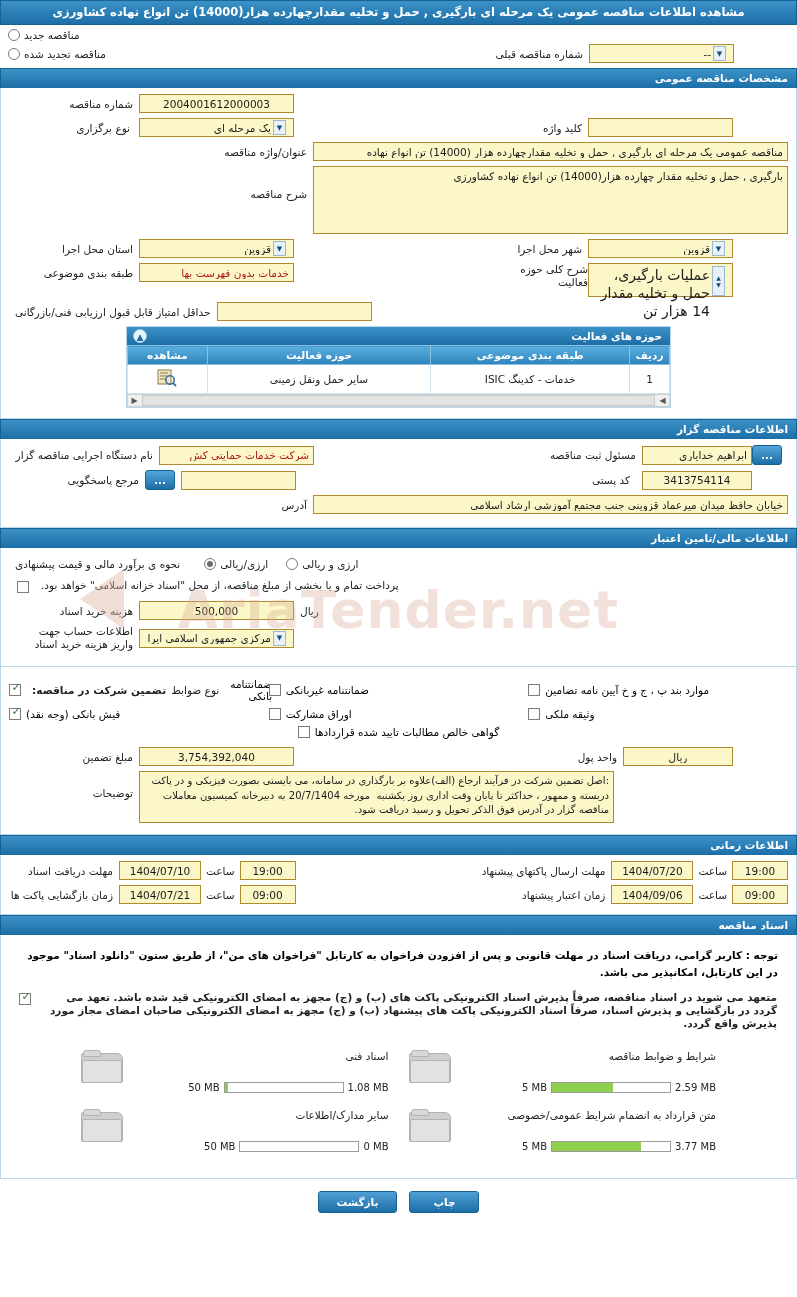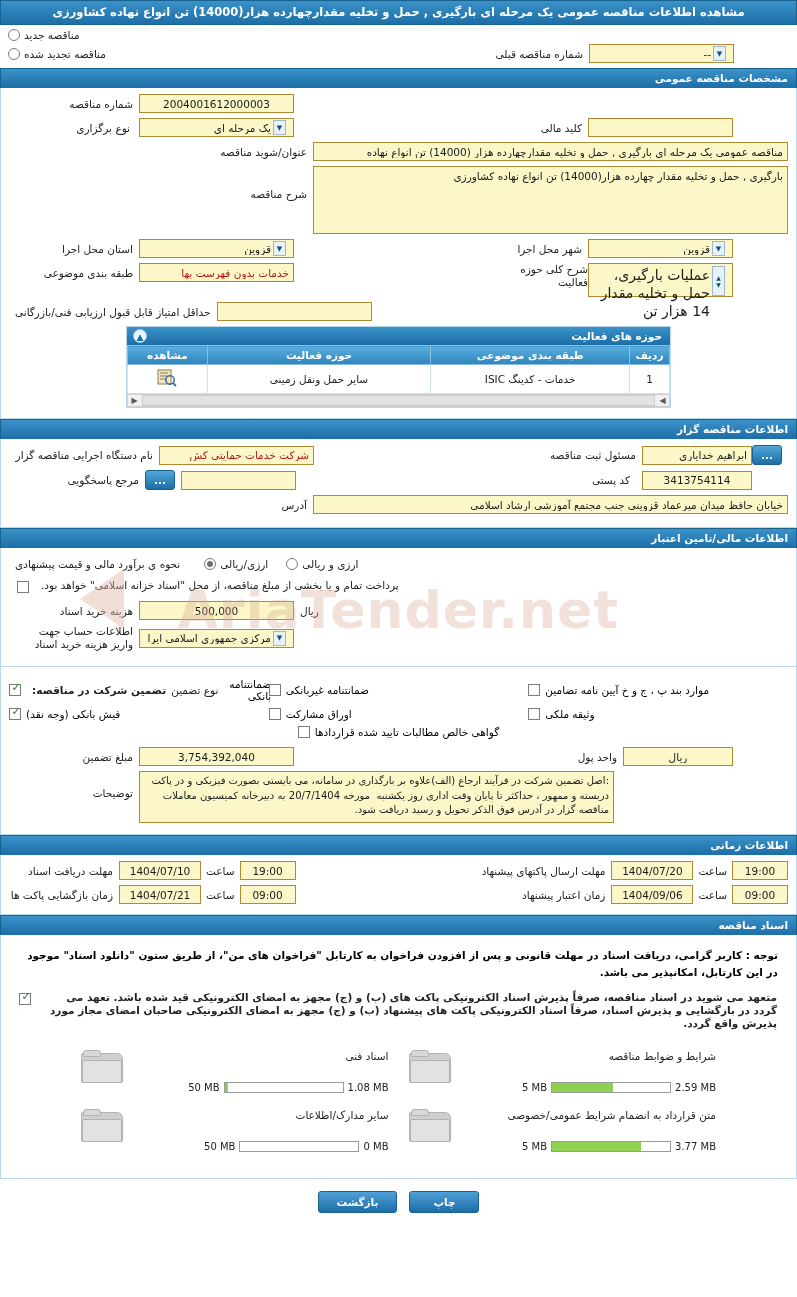"کلید مالی" span.lbl { text: مالی -> واژه }
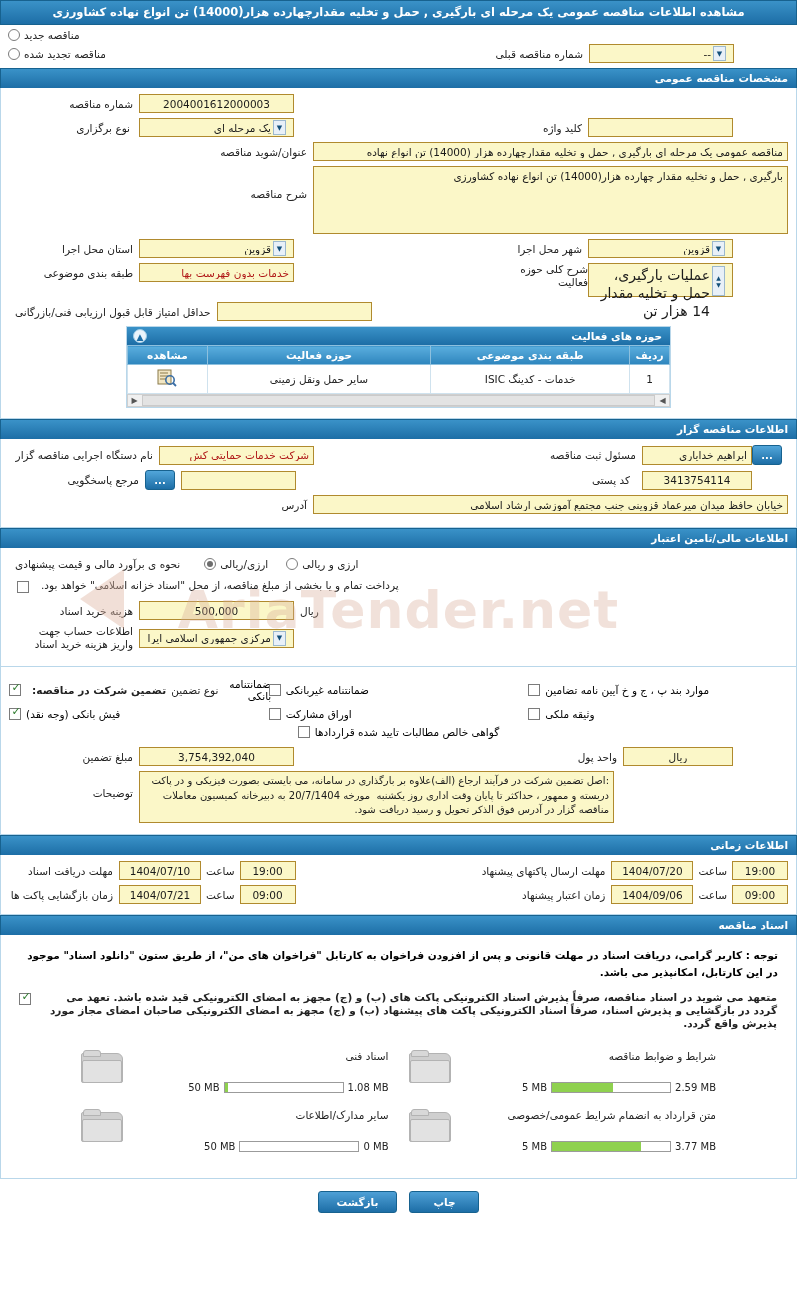"عنوان/شوید مناقصه" span.lbl { text: عنوان/شوید -> عنوان/واژه }
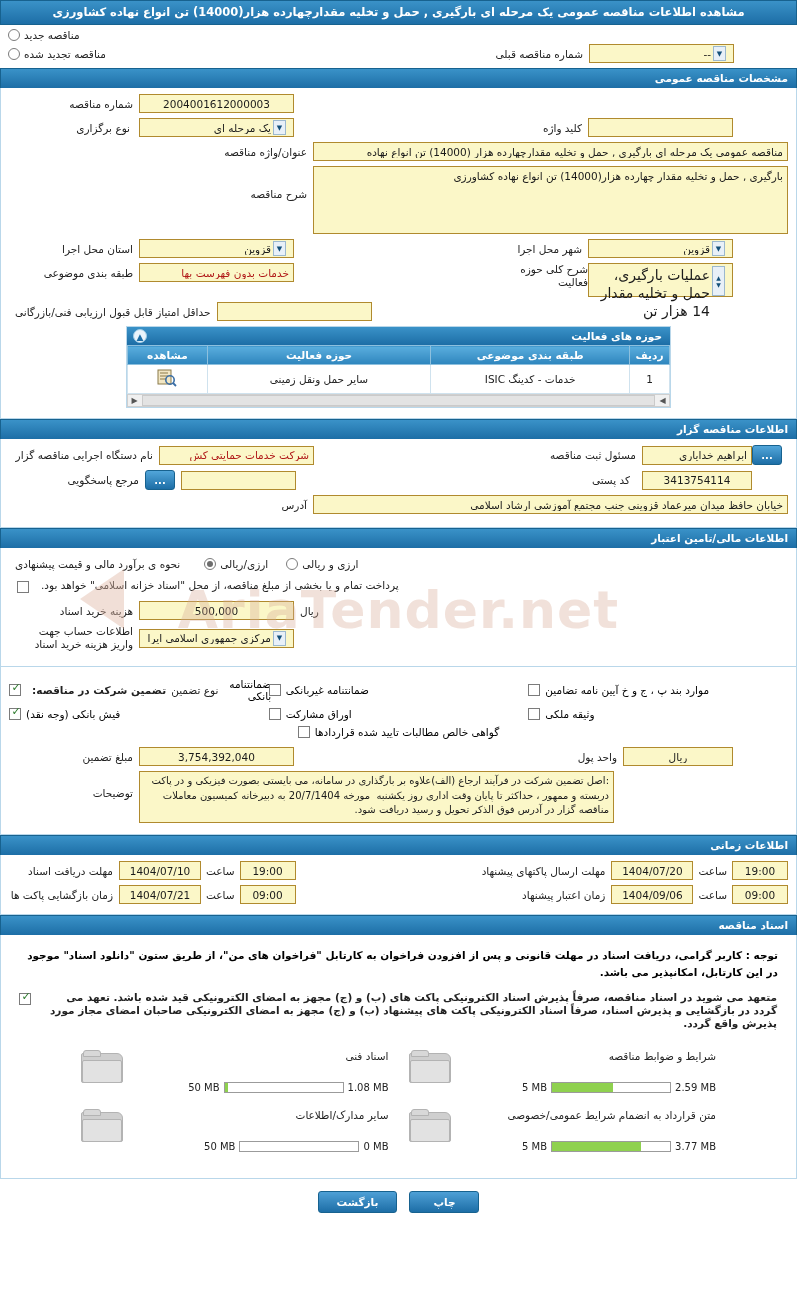"نوع تضمین" span.lbl { text: تضمین -> ضوابط }
